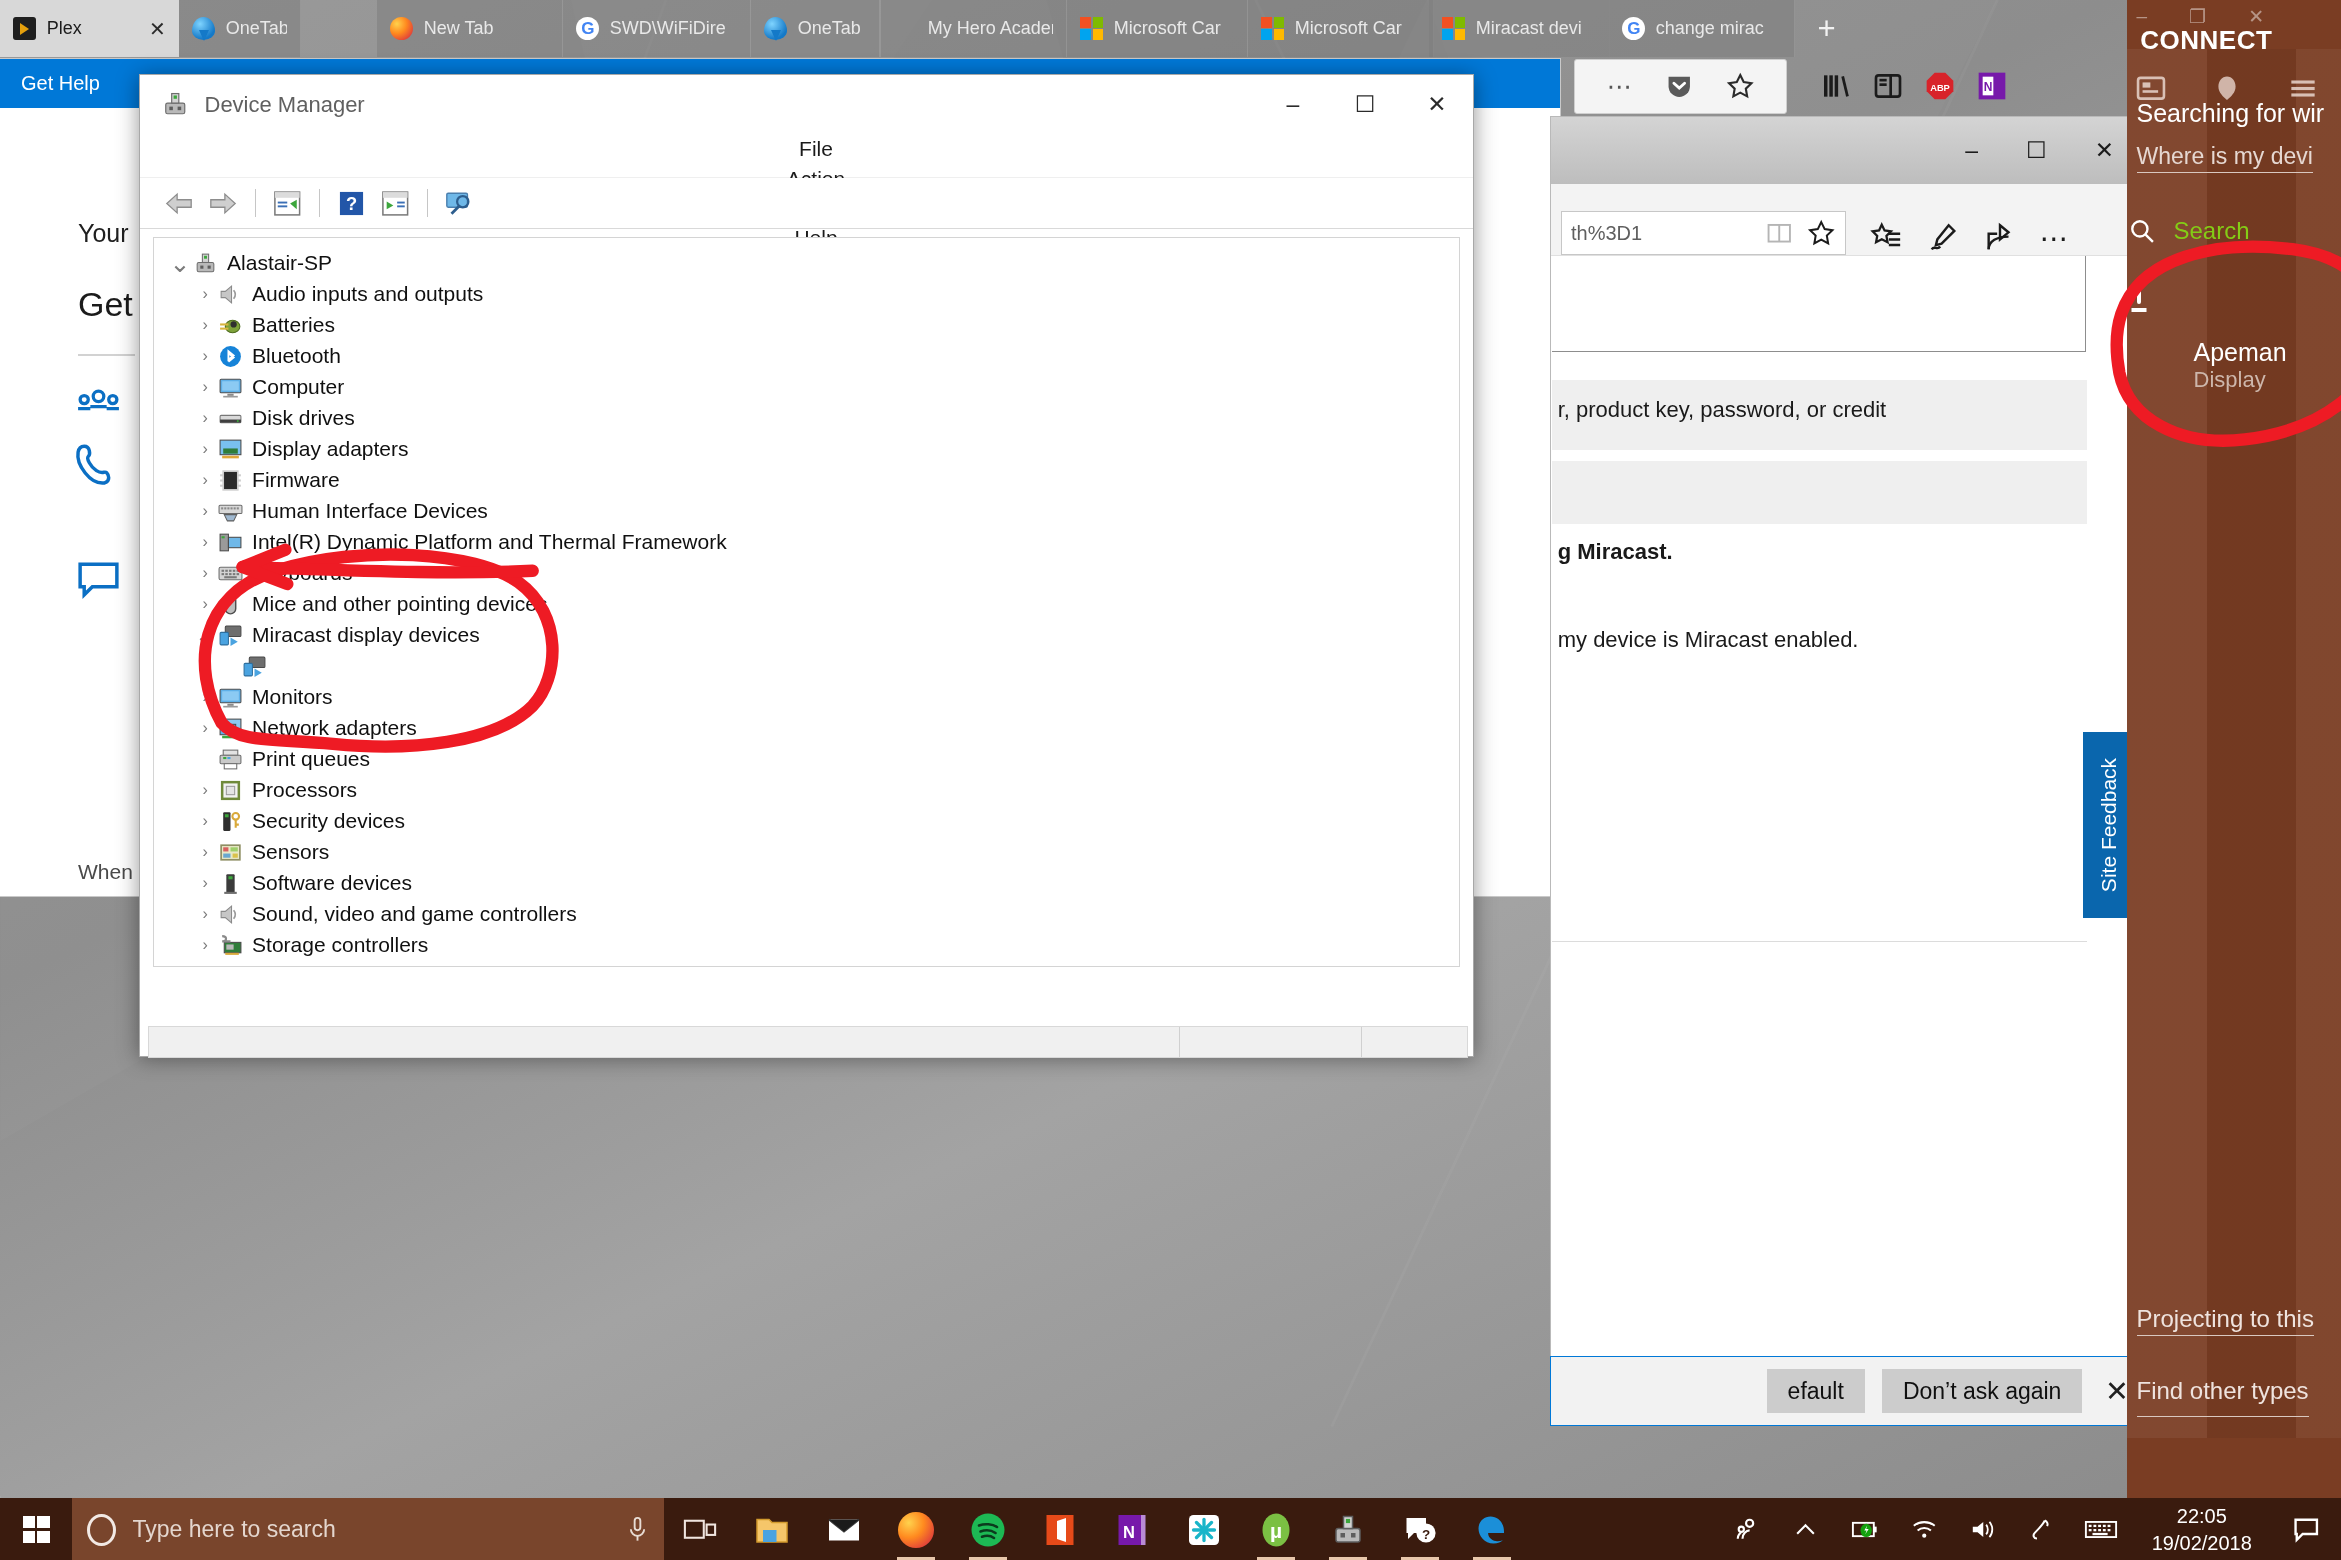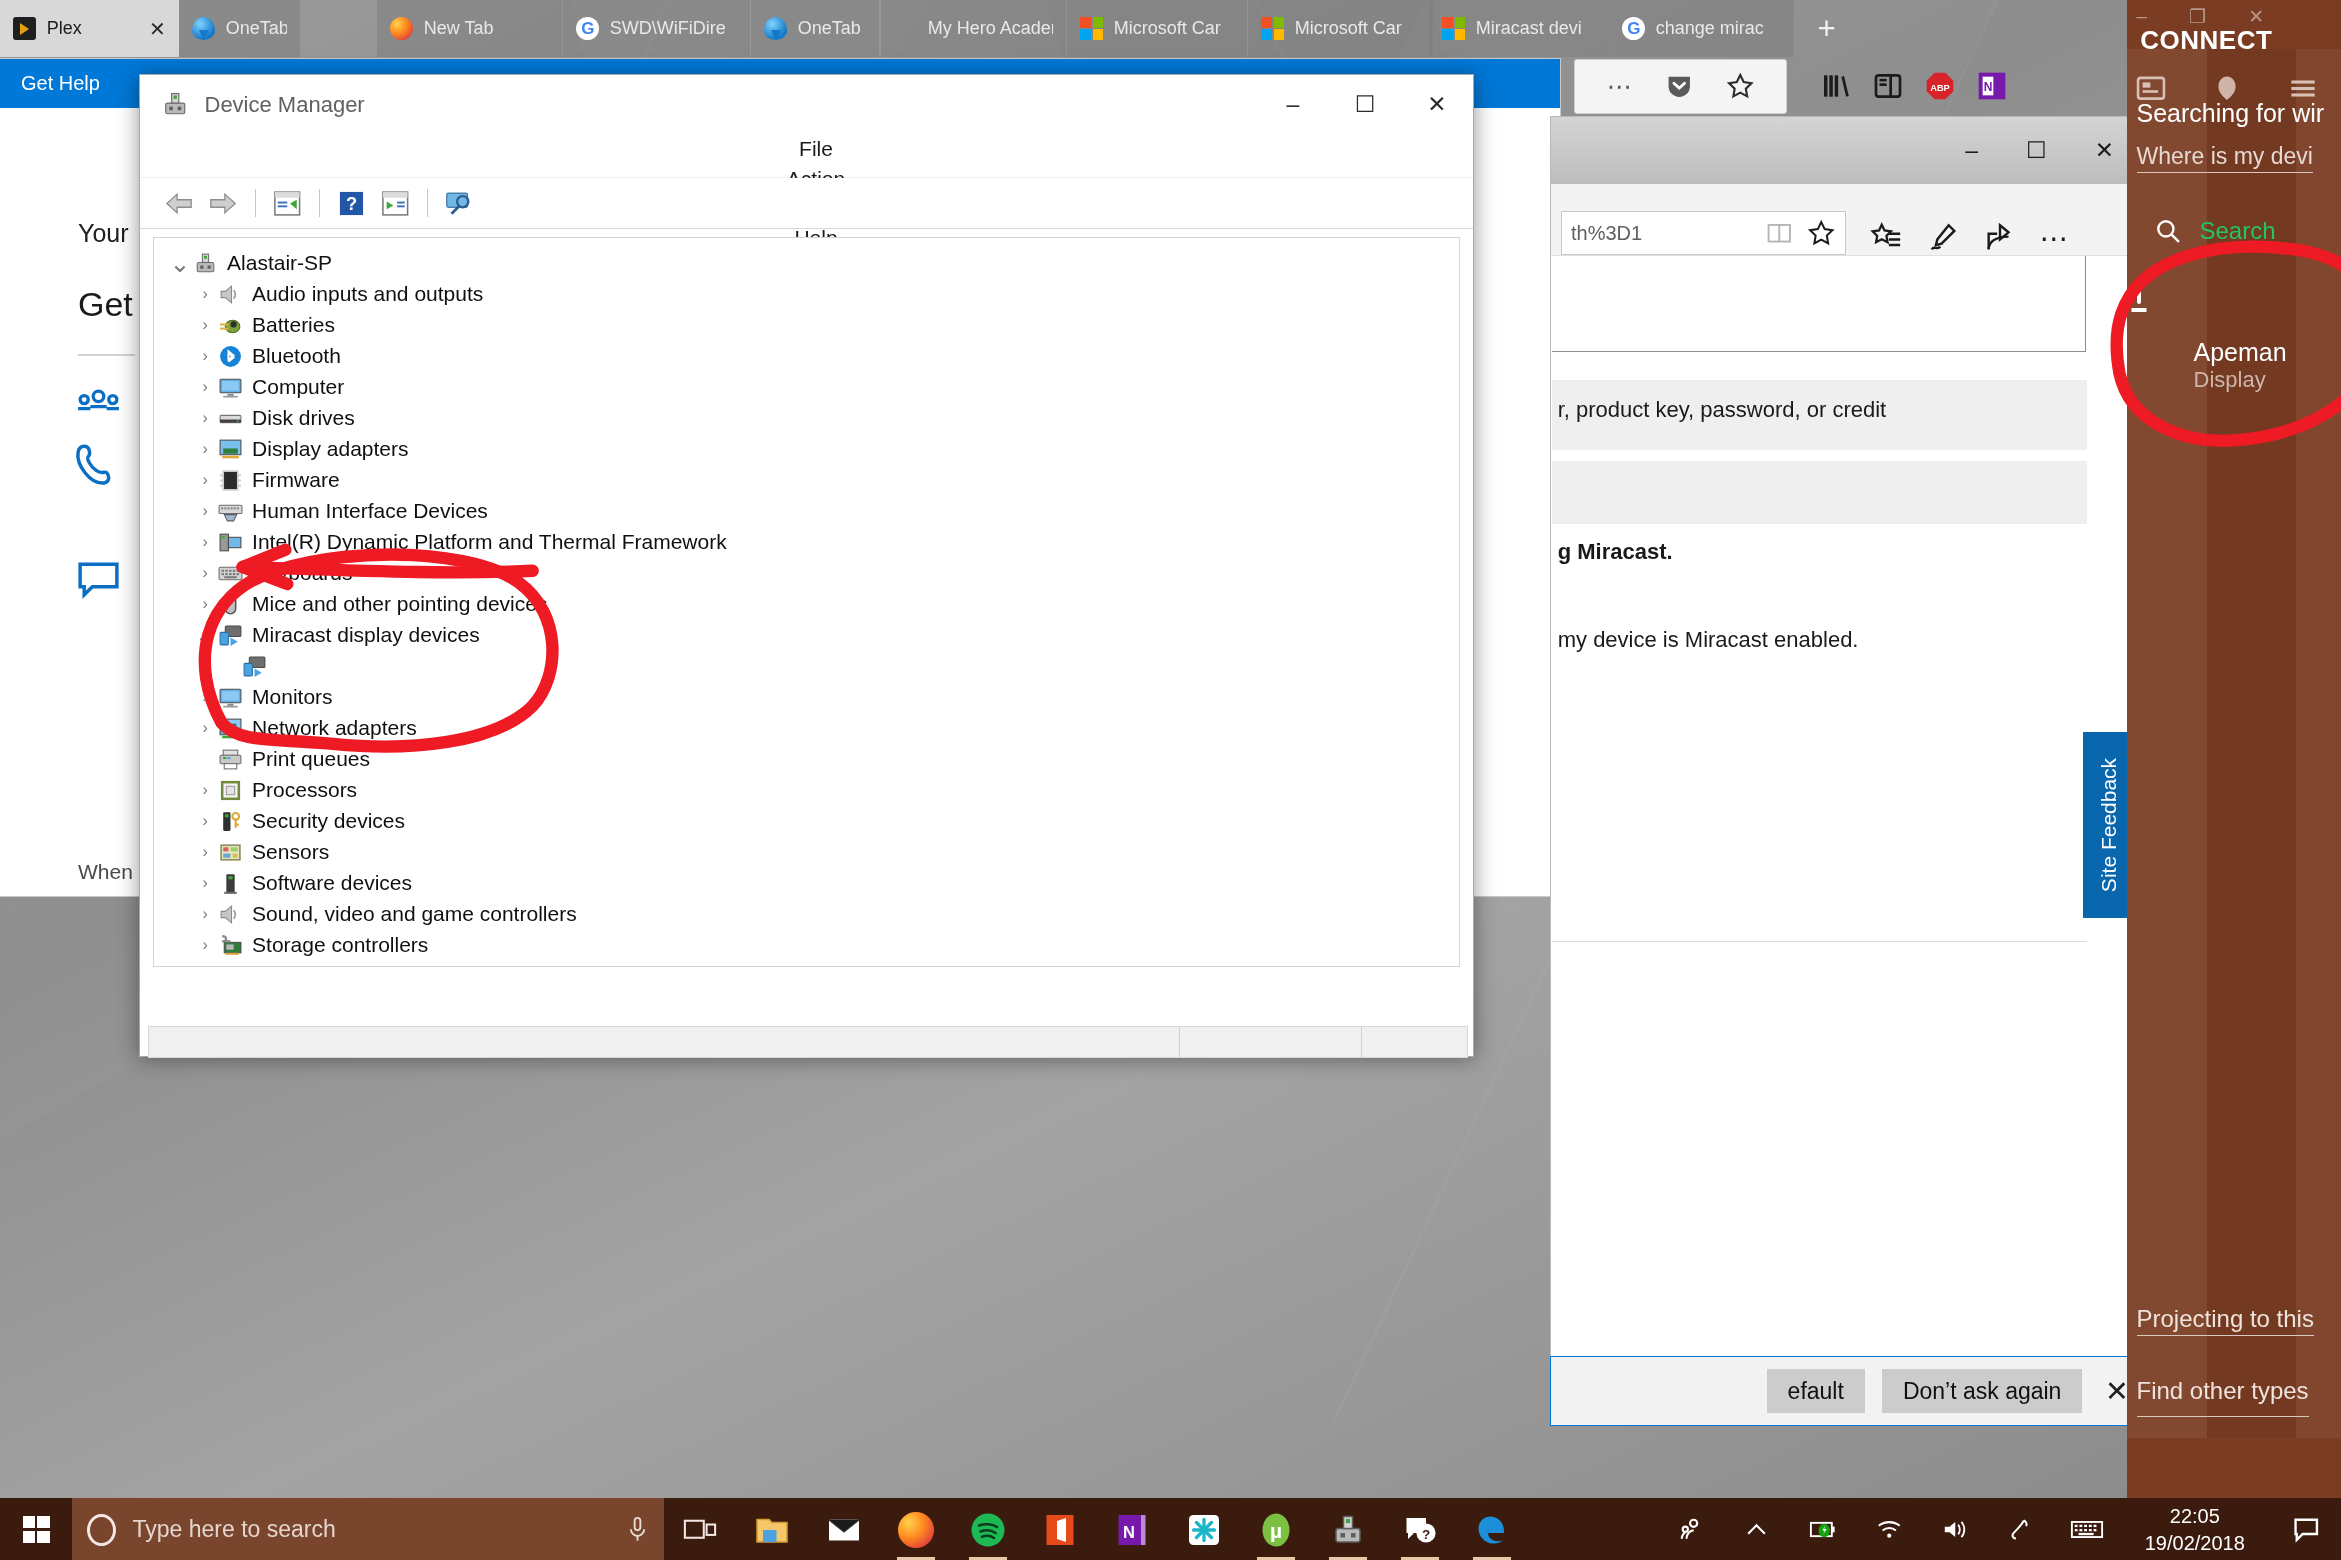"Search" #c-searchrow { color: #22c55e -> #84cc16; left: 27px -> 1px }
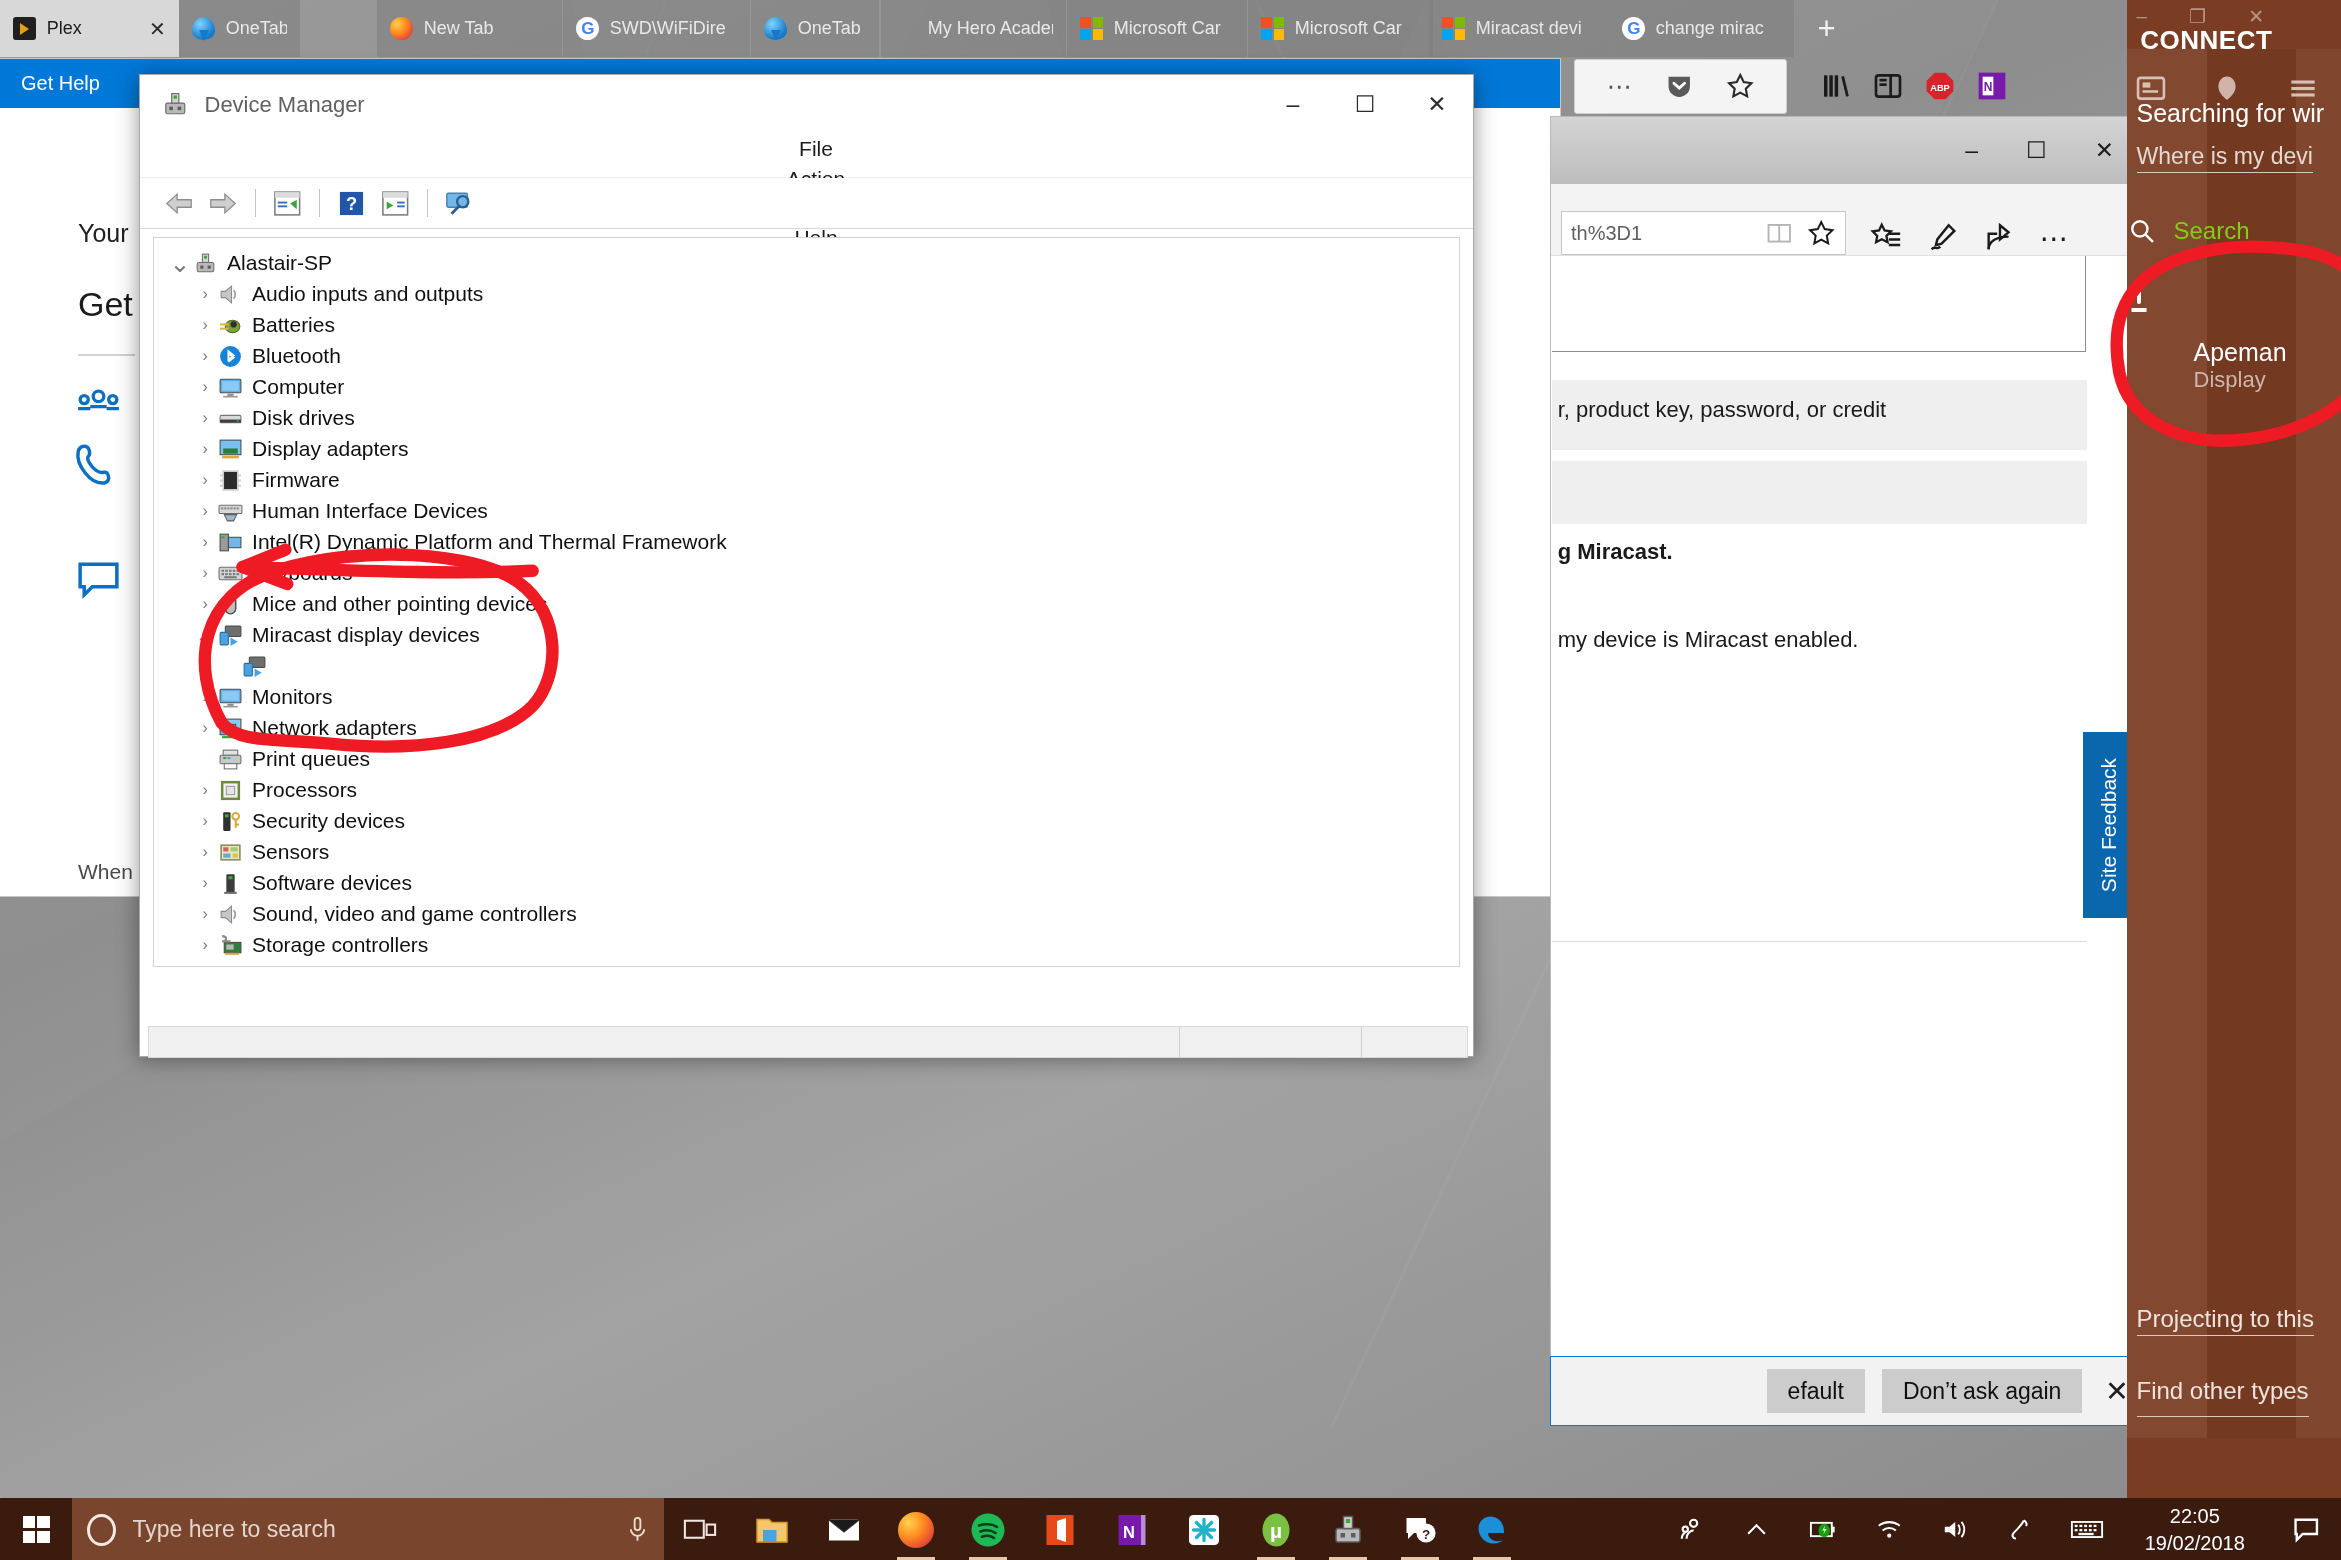"22:05" #tray { gap: 11px -> 4px }
